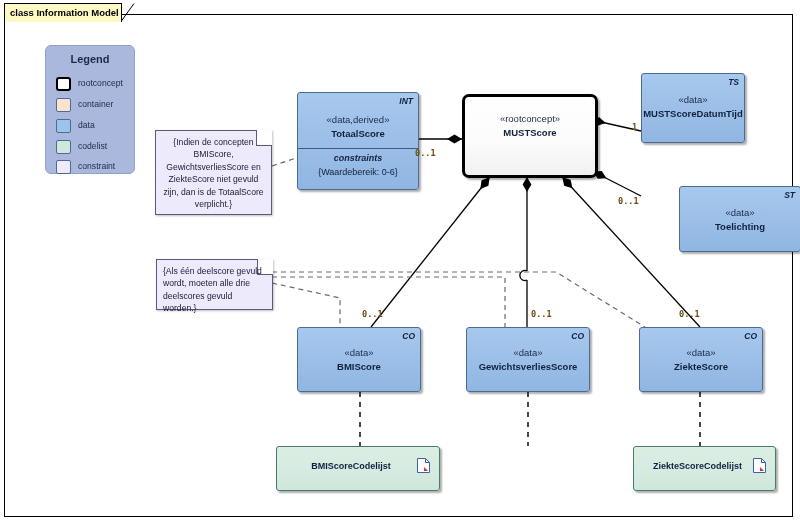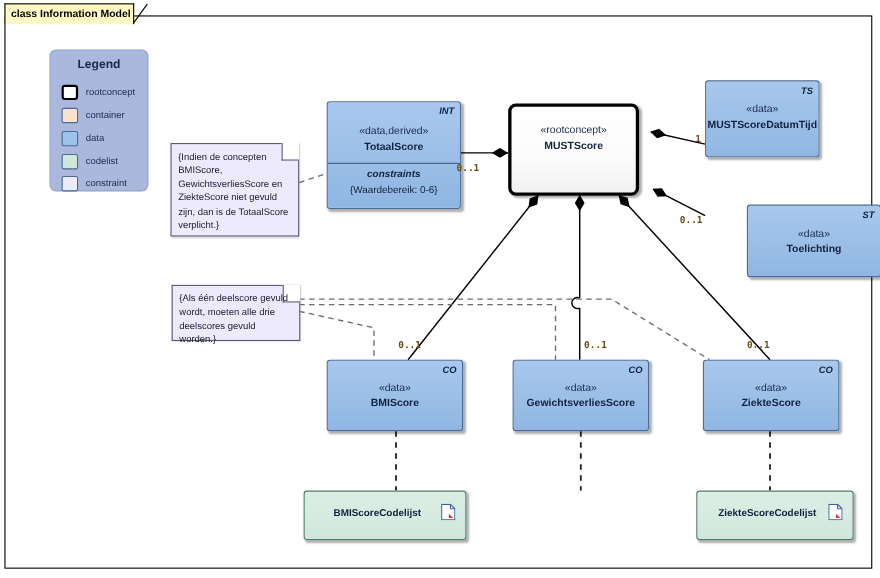"«rootconcept»" div.uml { width: 119px -> 136px }
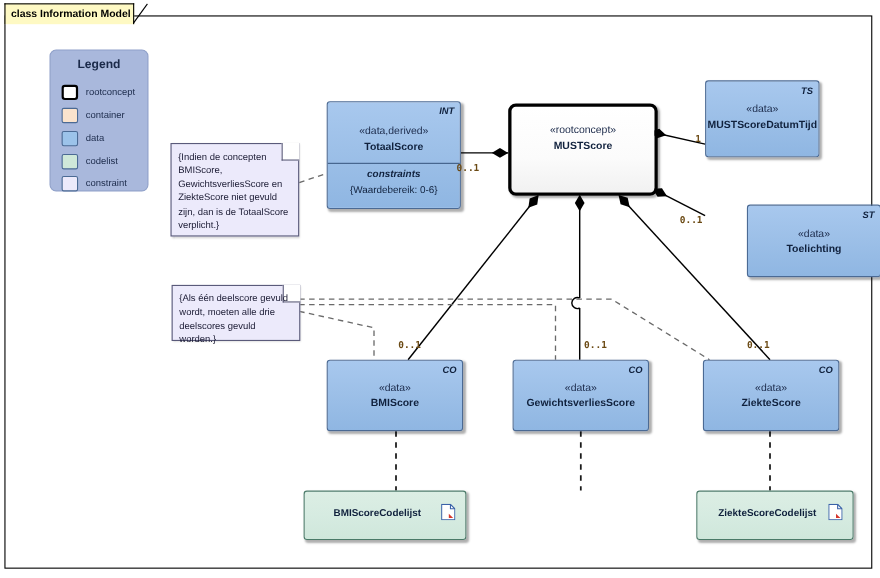"{Indien de concepten BMIScore," div.note { text-align: none -> center }
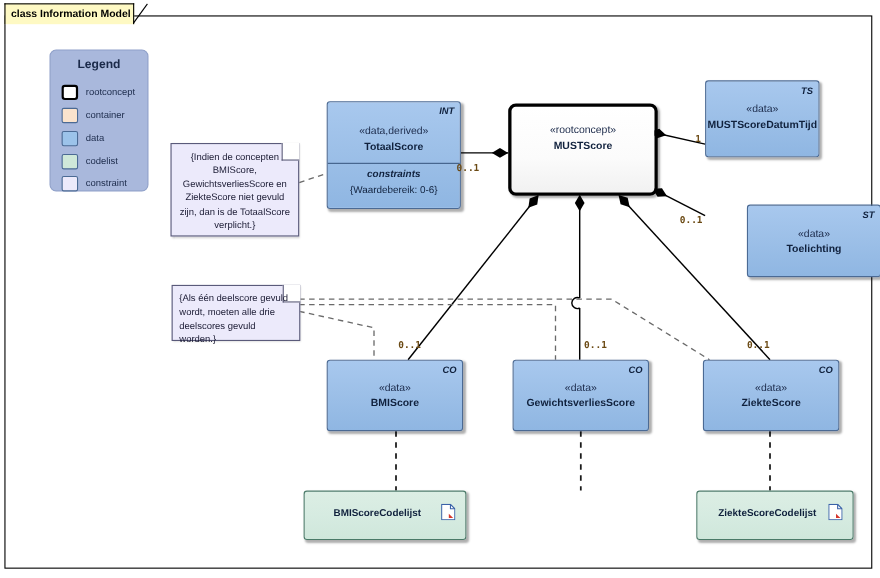"BMIScoreCodelijst" div.uml { width: 148px -> 164px }
